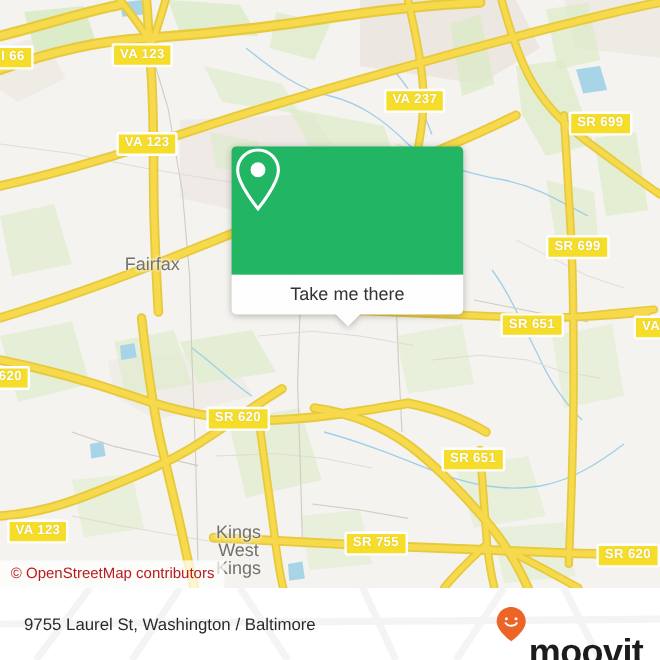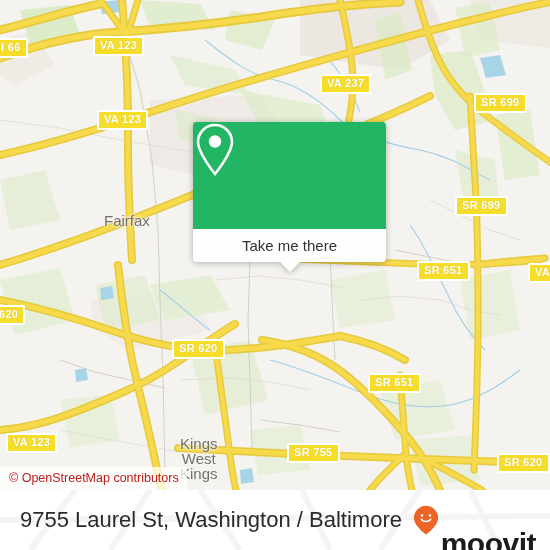"9755 Laurel St, Washington /" #footer-address { font-size: 22px -> 14px }
